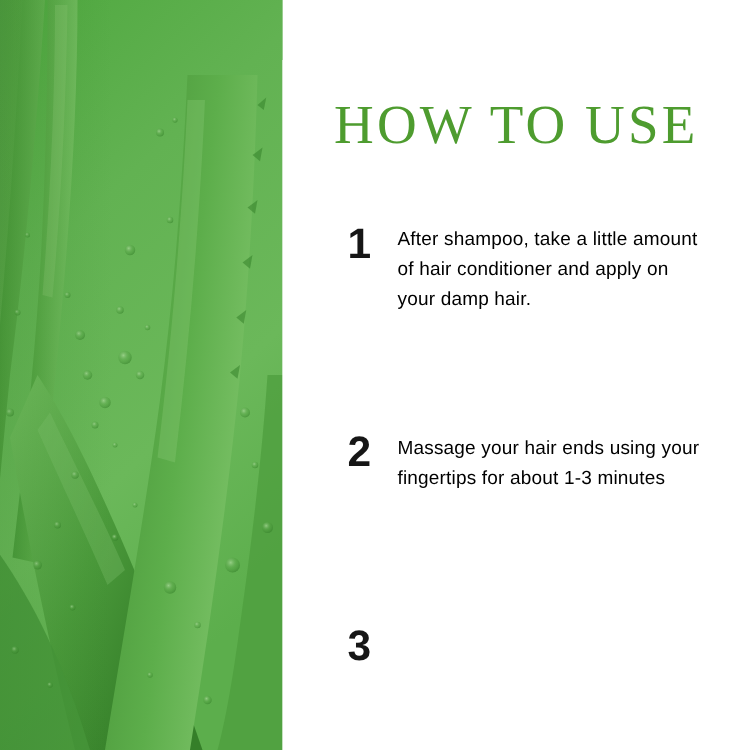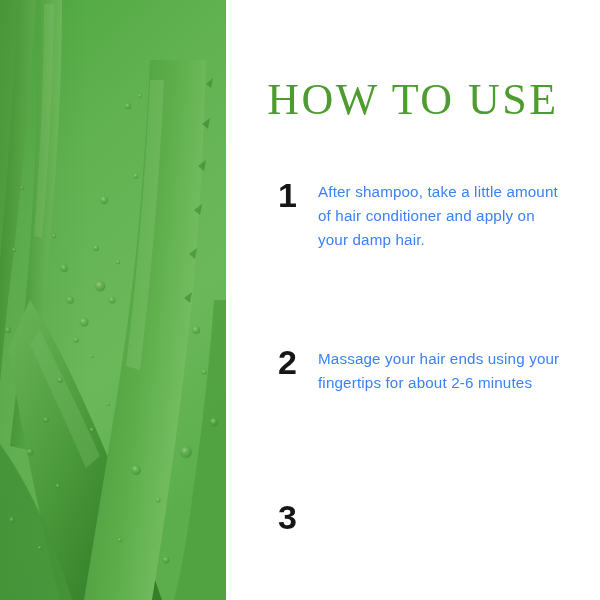"After shampoo, take a little" .step-text { color: #3b82f6 -> #000000 }
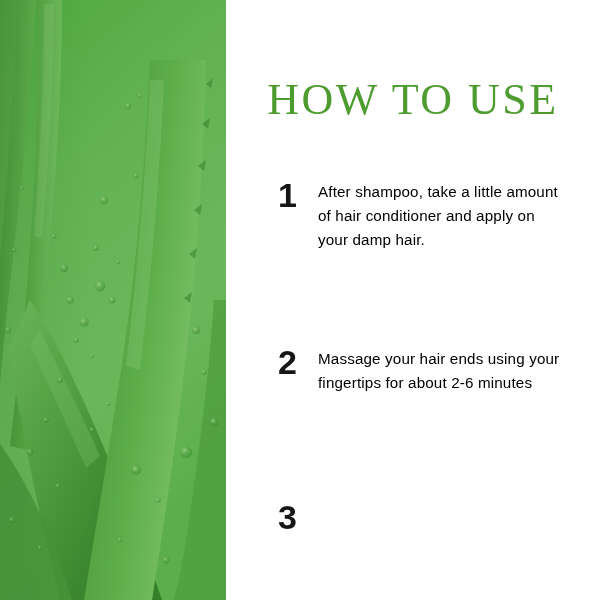"Massage your hair ends using" div.step-text { text: 2-6 -> 1-3 }
